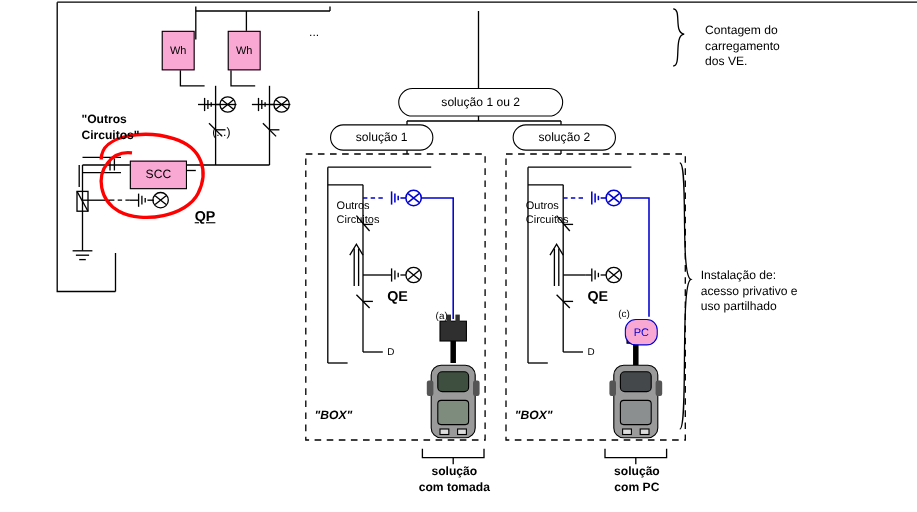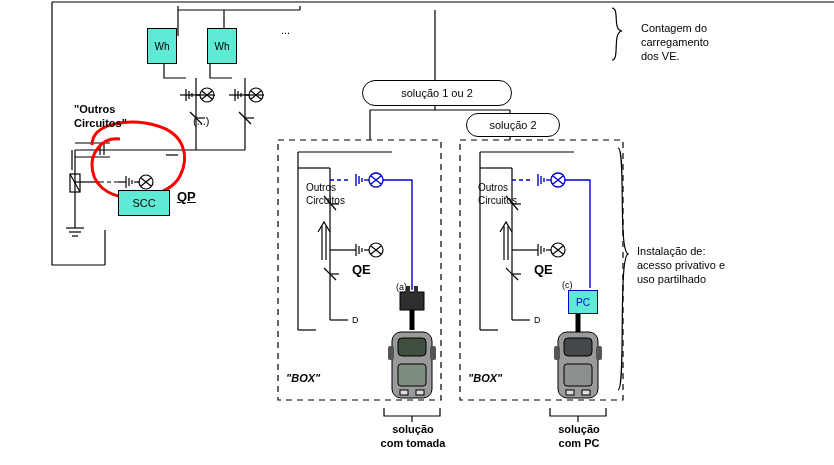"Wh" .box-sq { background: #5eead4 -> #f9a8d4 }
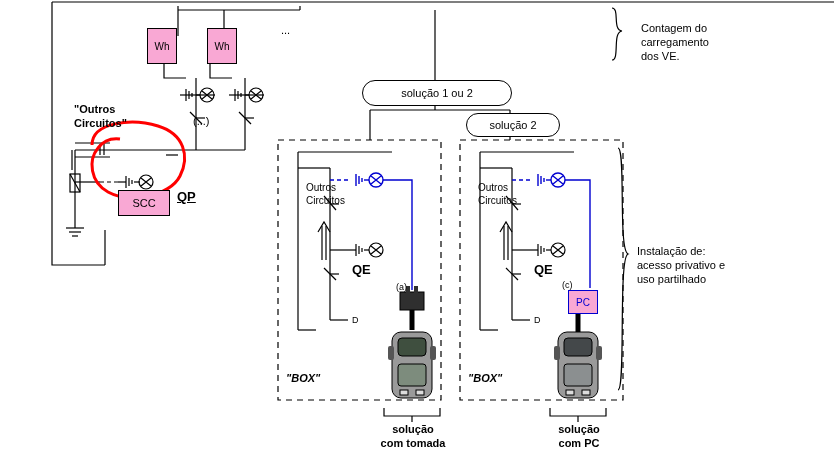"solução 1" div.box-round { html: none -> <div> <span>solução 1</span> </div> }
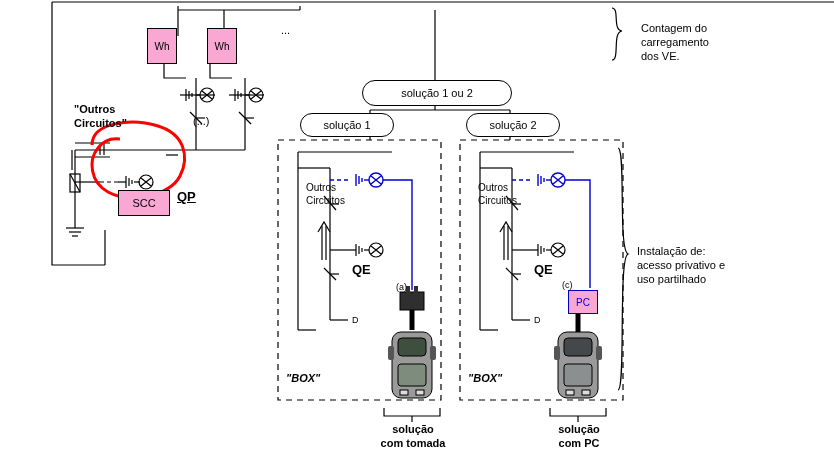"SCC" div.box-sq { margin-top: 44px -> none }
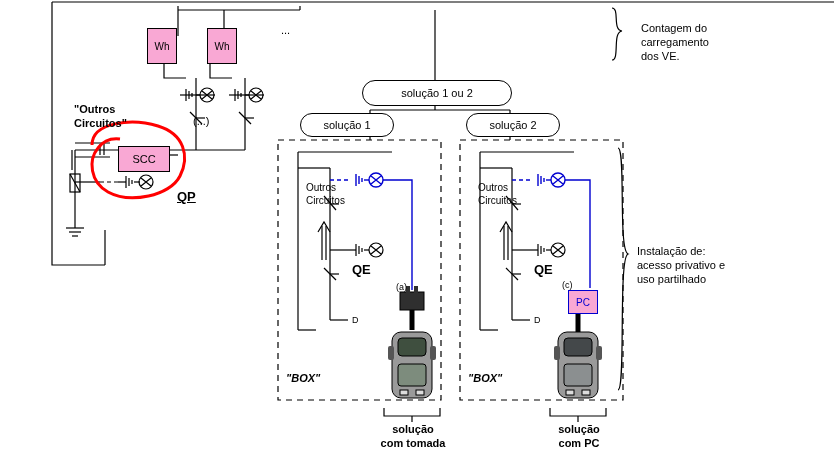"PC" div.box-sq { border-radius: none -> 10px }
